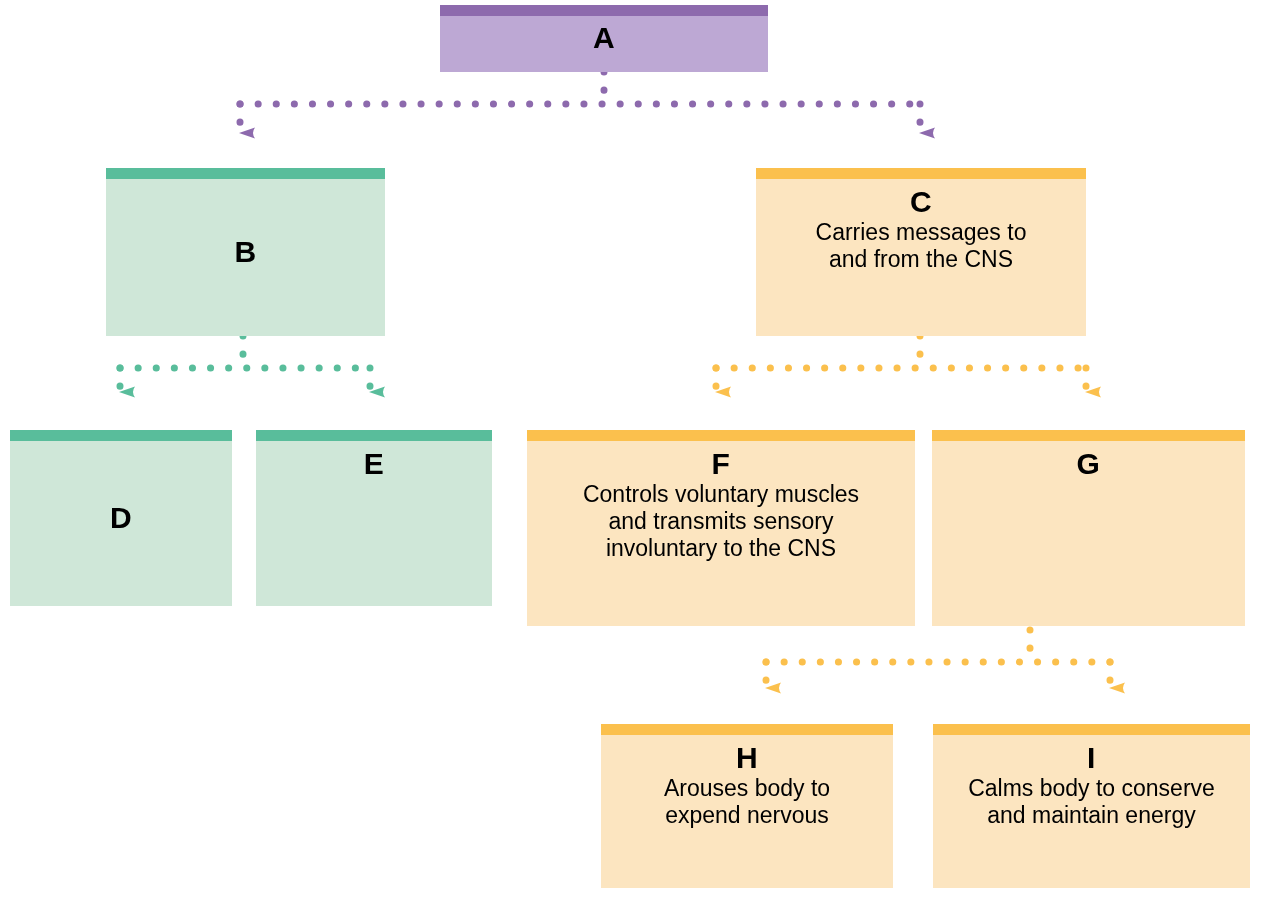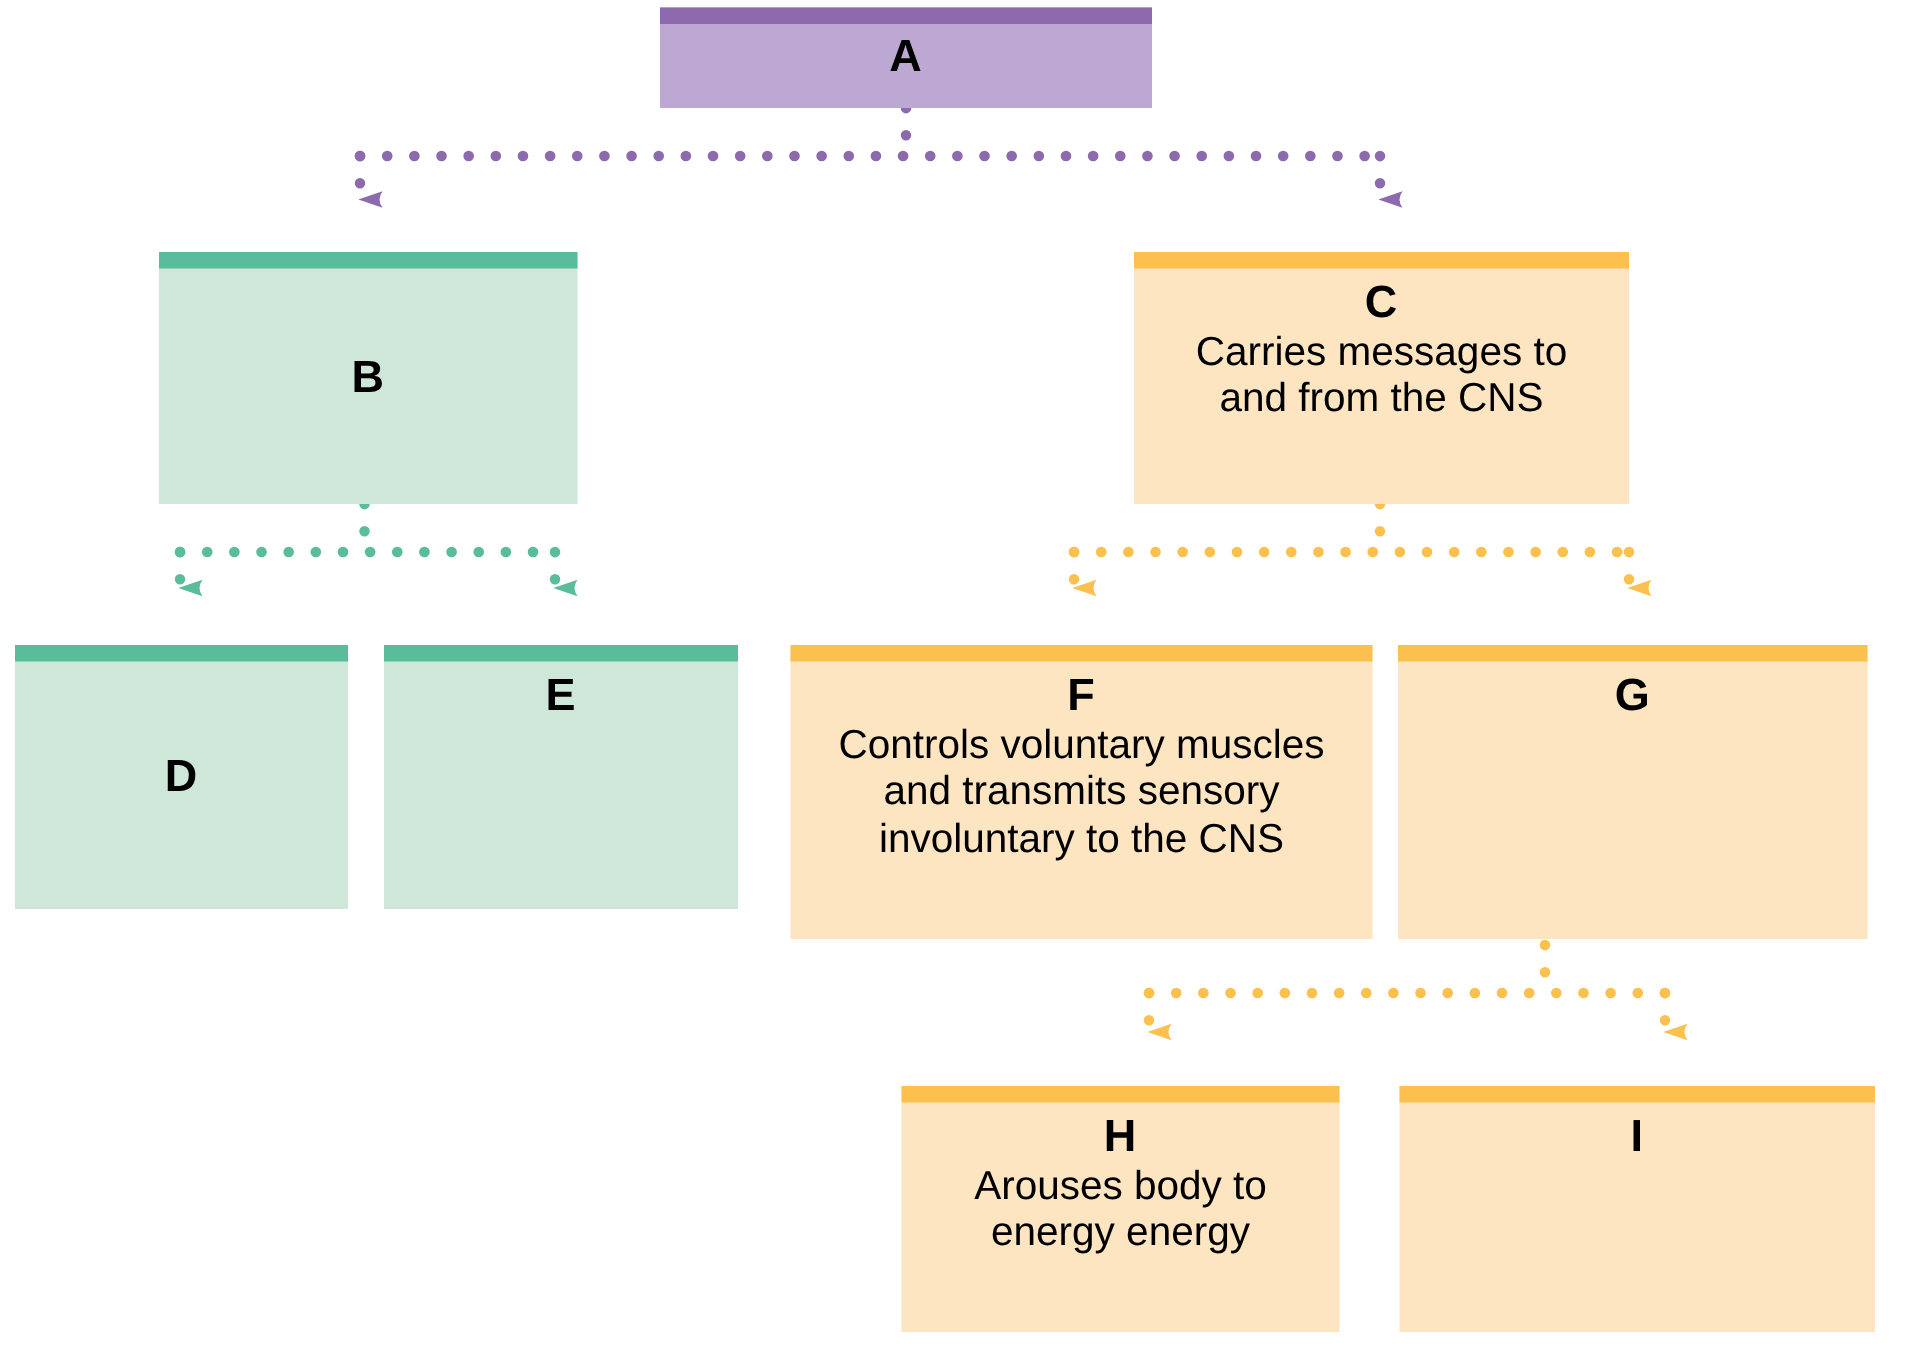"Carries messages to" .desc { font-size: 27px -> 23px }
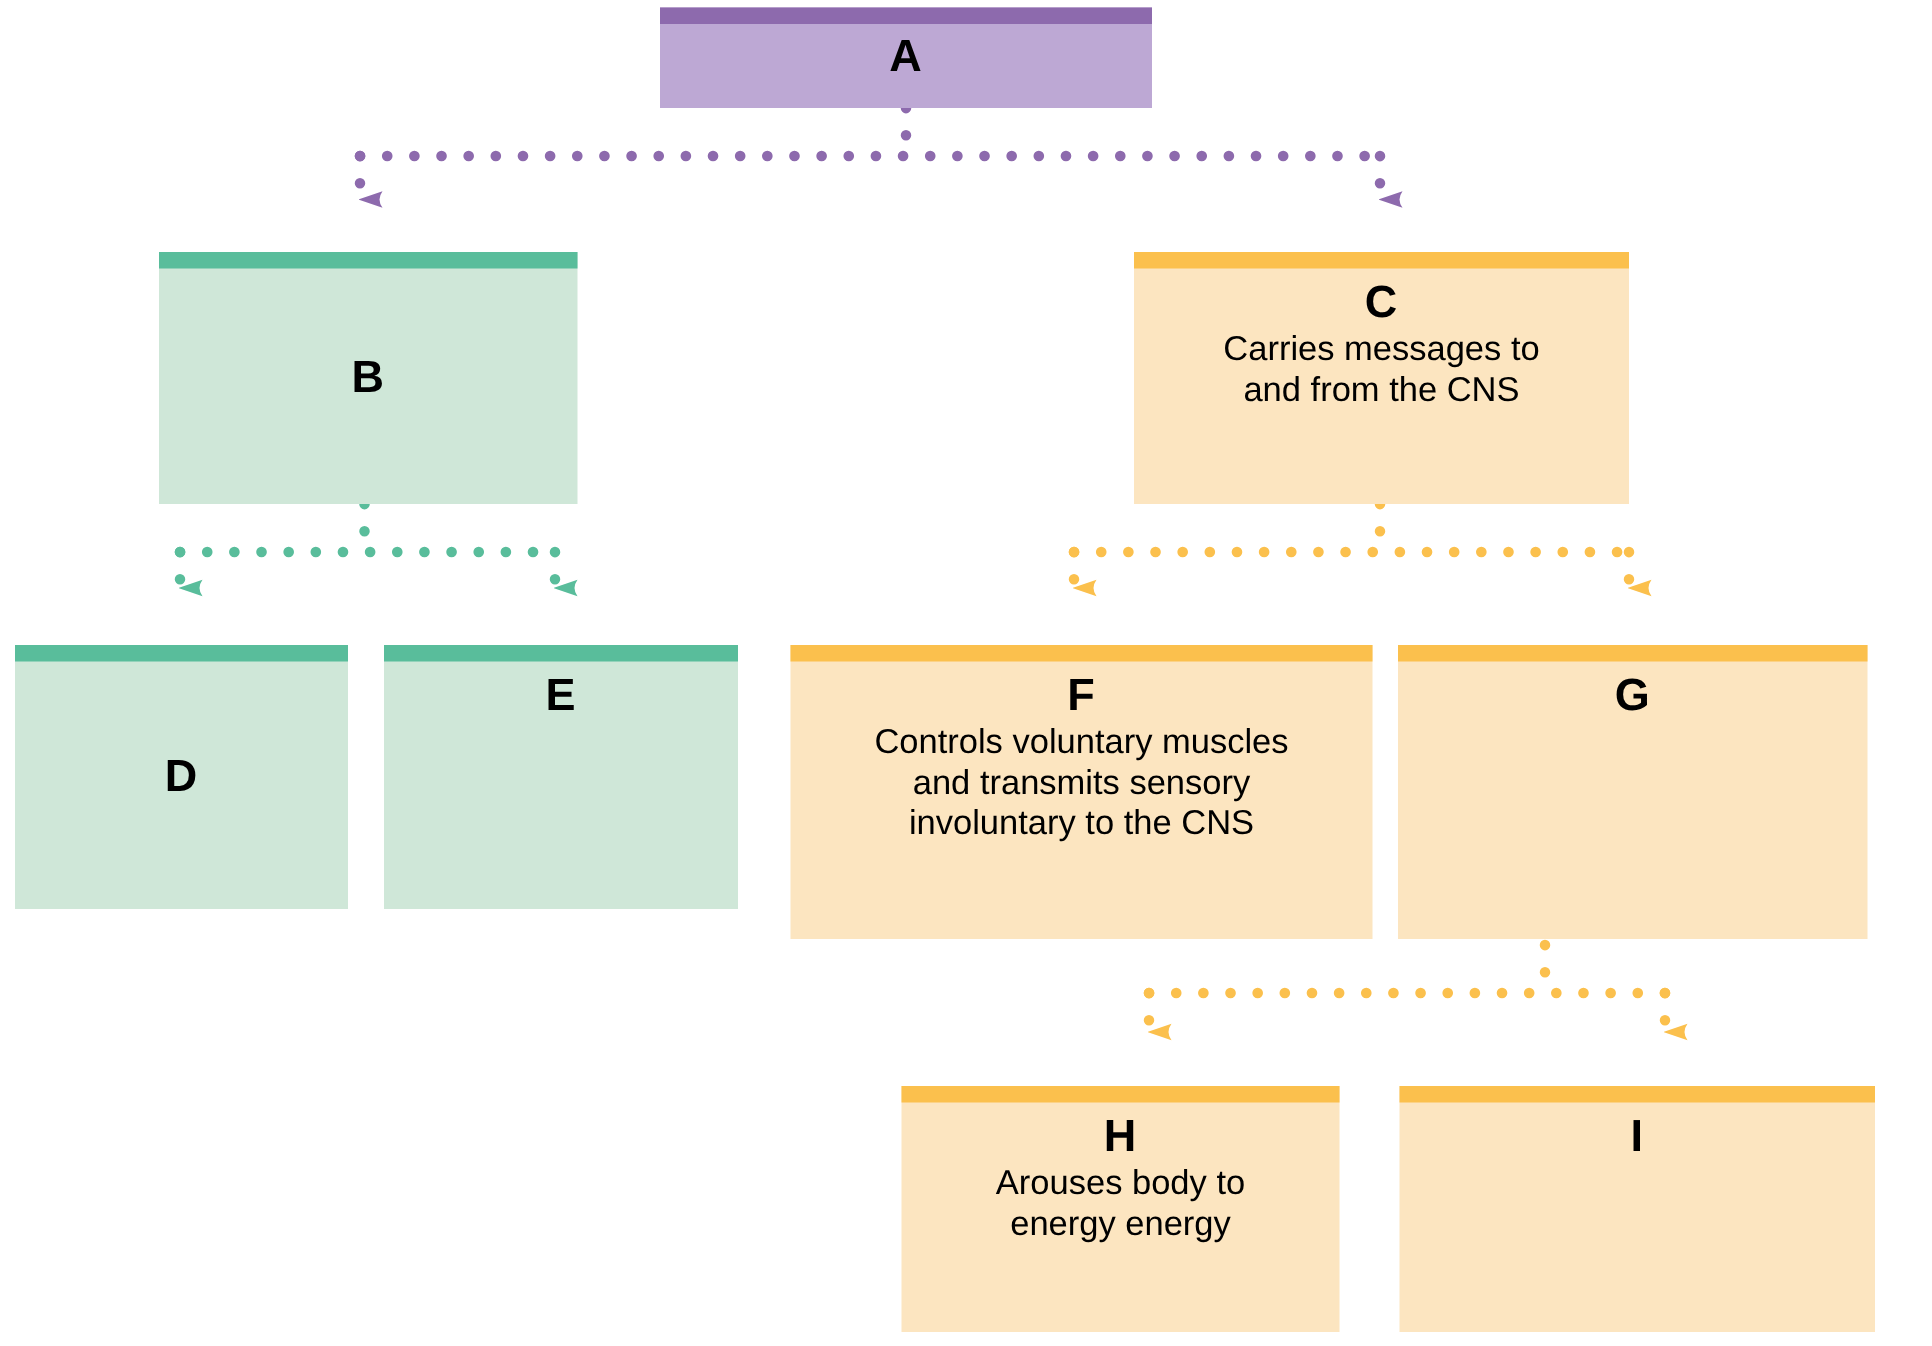"Arouses body to" span.desc { text: energy energy -> expend nervous }
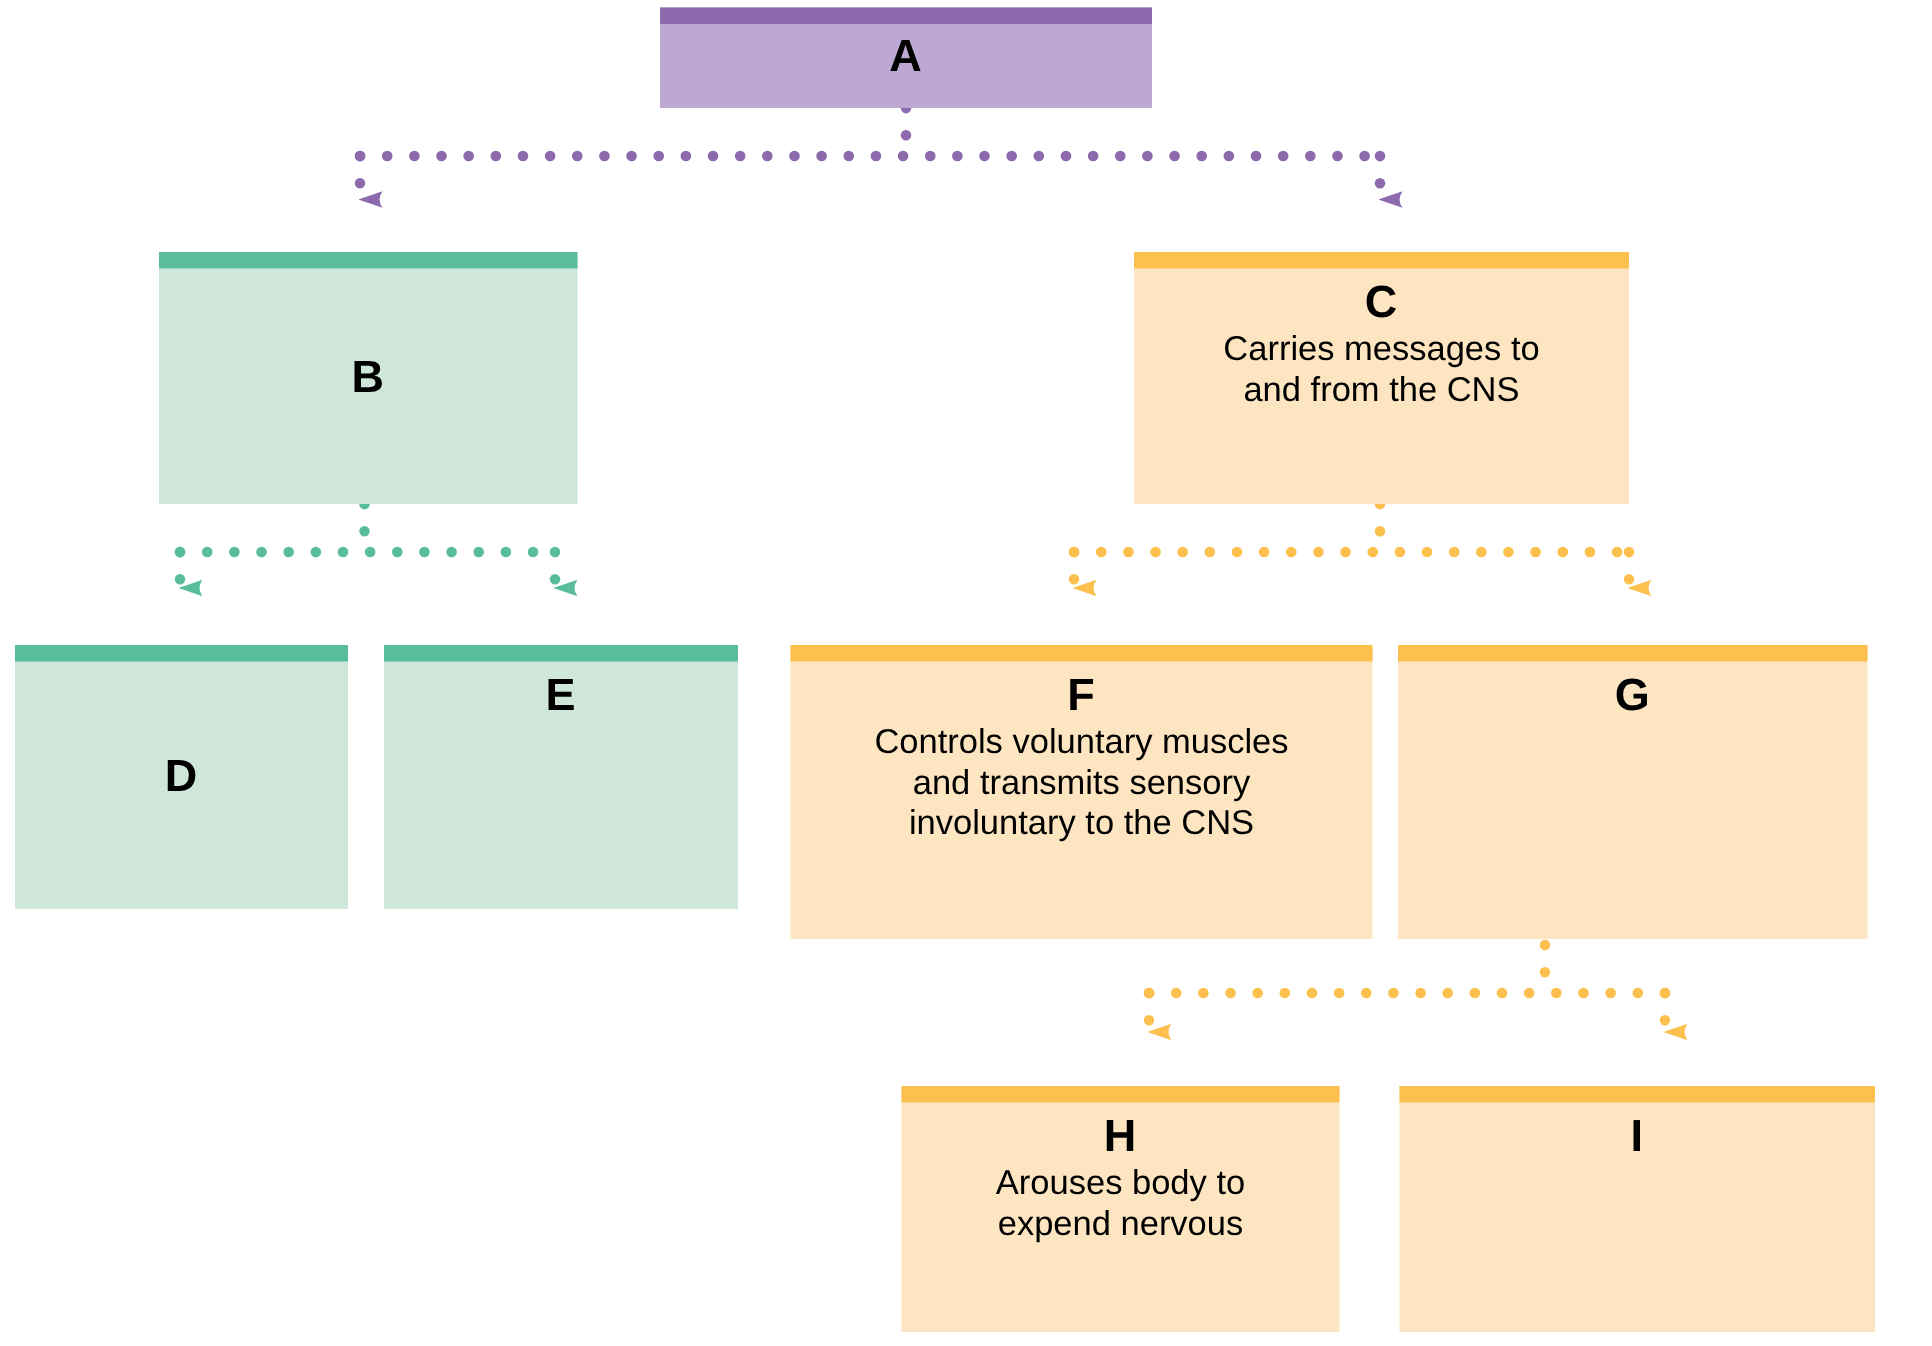"Calms body to conserve" span.desc { html: none -> <span>Calms body to conserve and maintain energy</span> }
